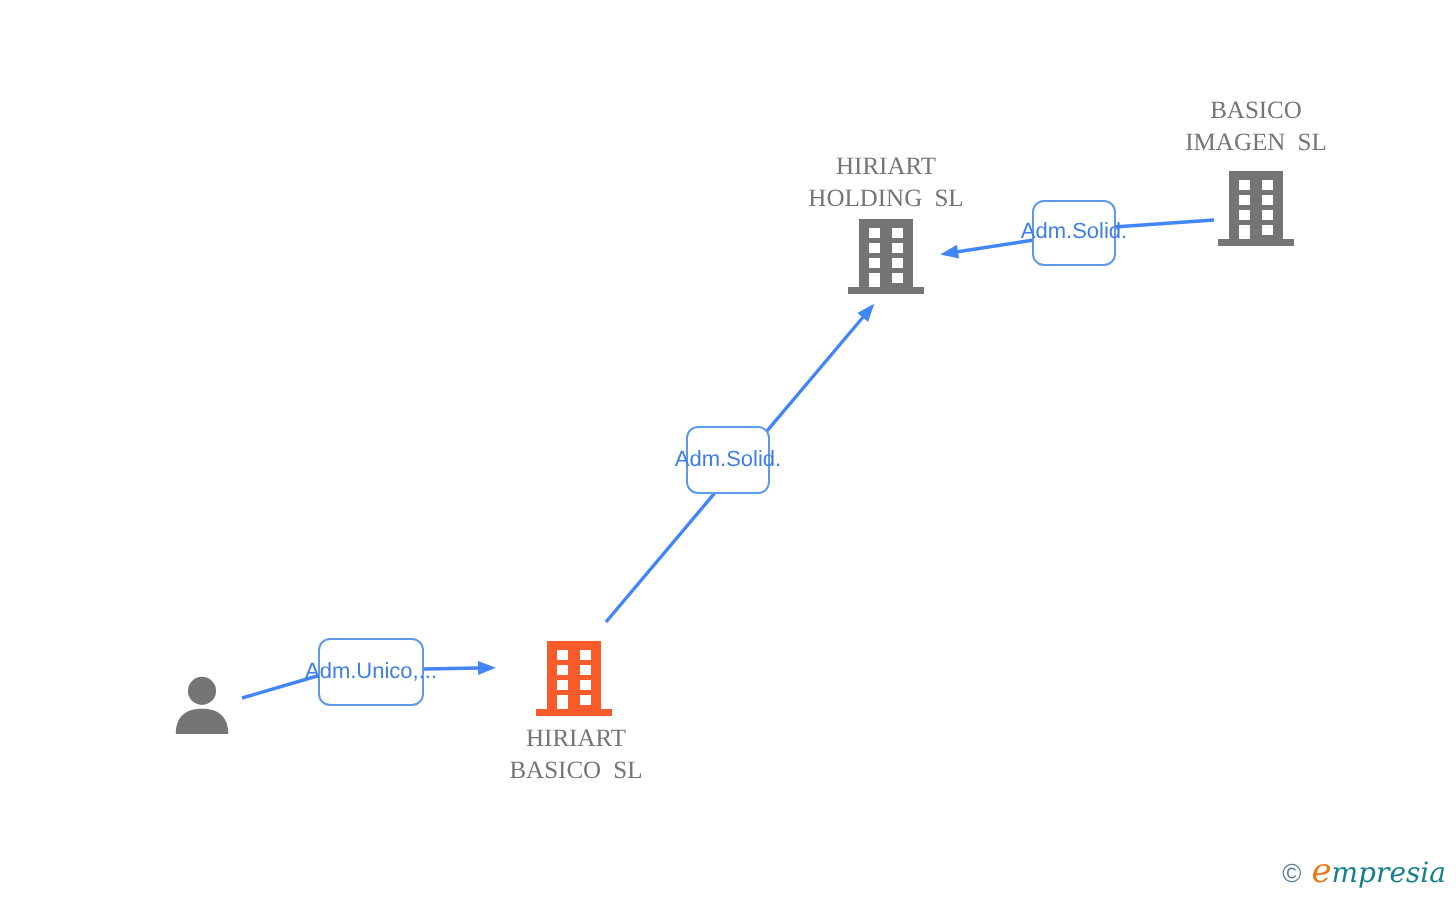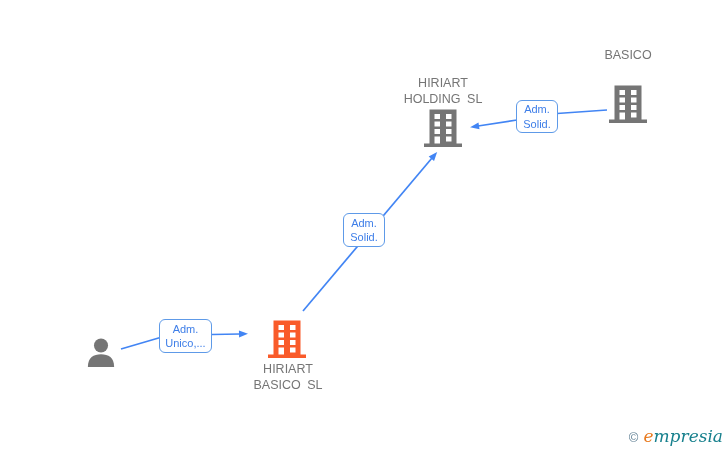"BASICO" .node-label { font-family: none -> Liberation Serif, serif }
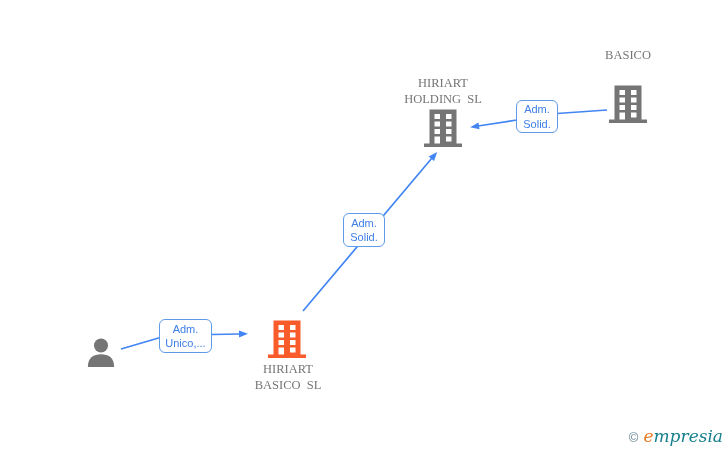"IMAGEN SL" div { html: none -> <div>IMAGEN SL</div> }
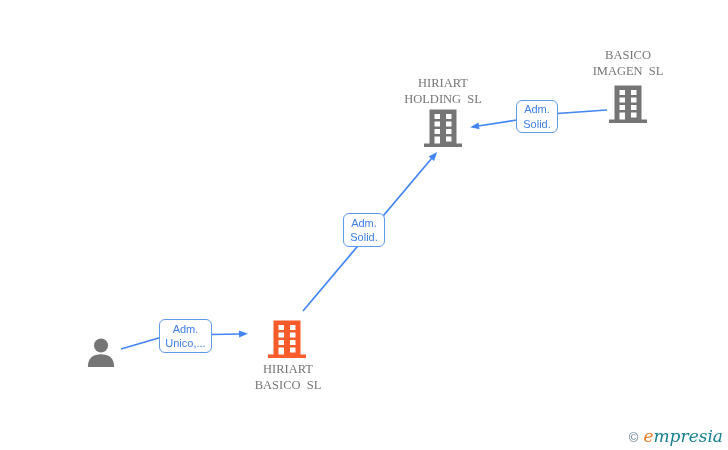"Adm." .edge-box { flex-direction: column -> row }
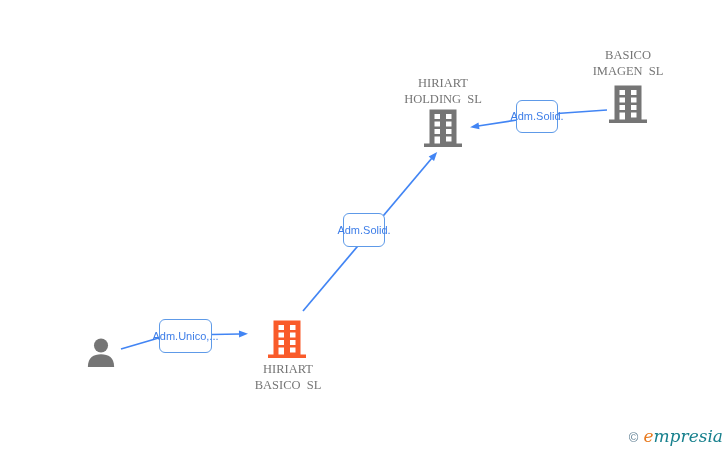"mpresia" .wm-rest { font-size: 17px -> 14px }
